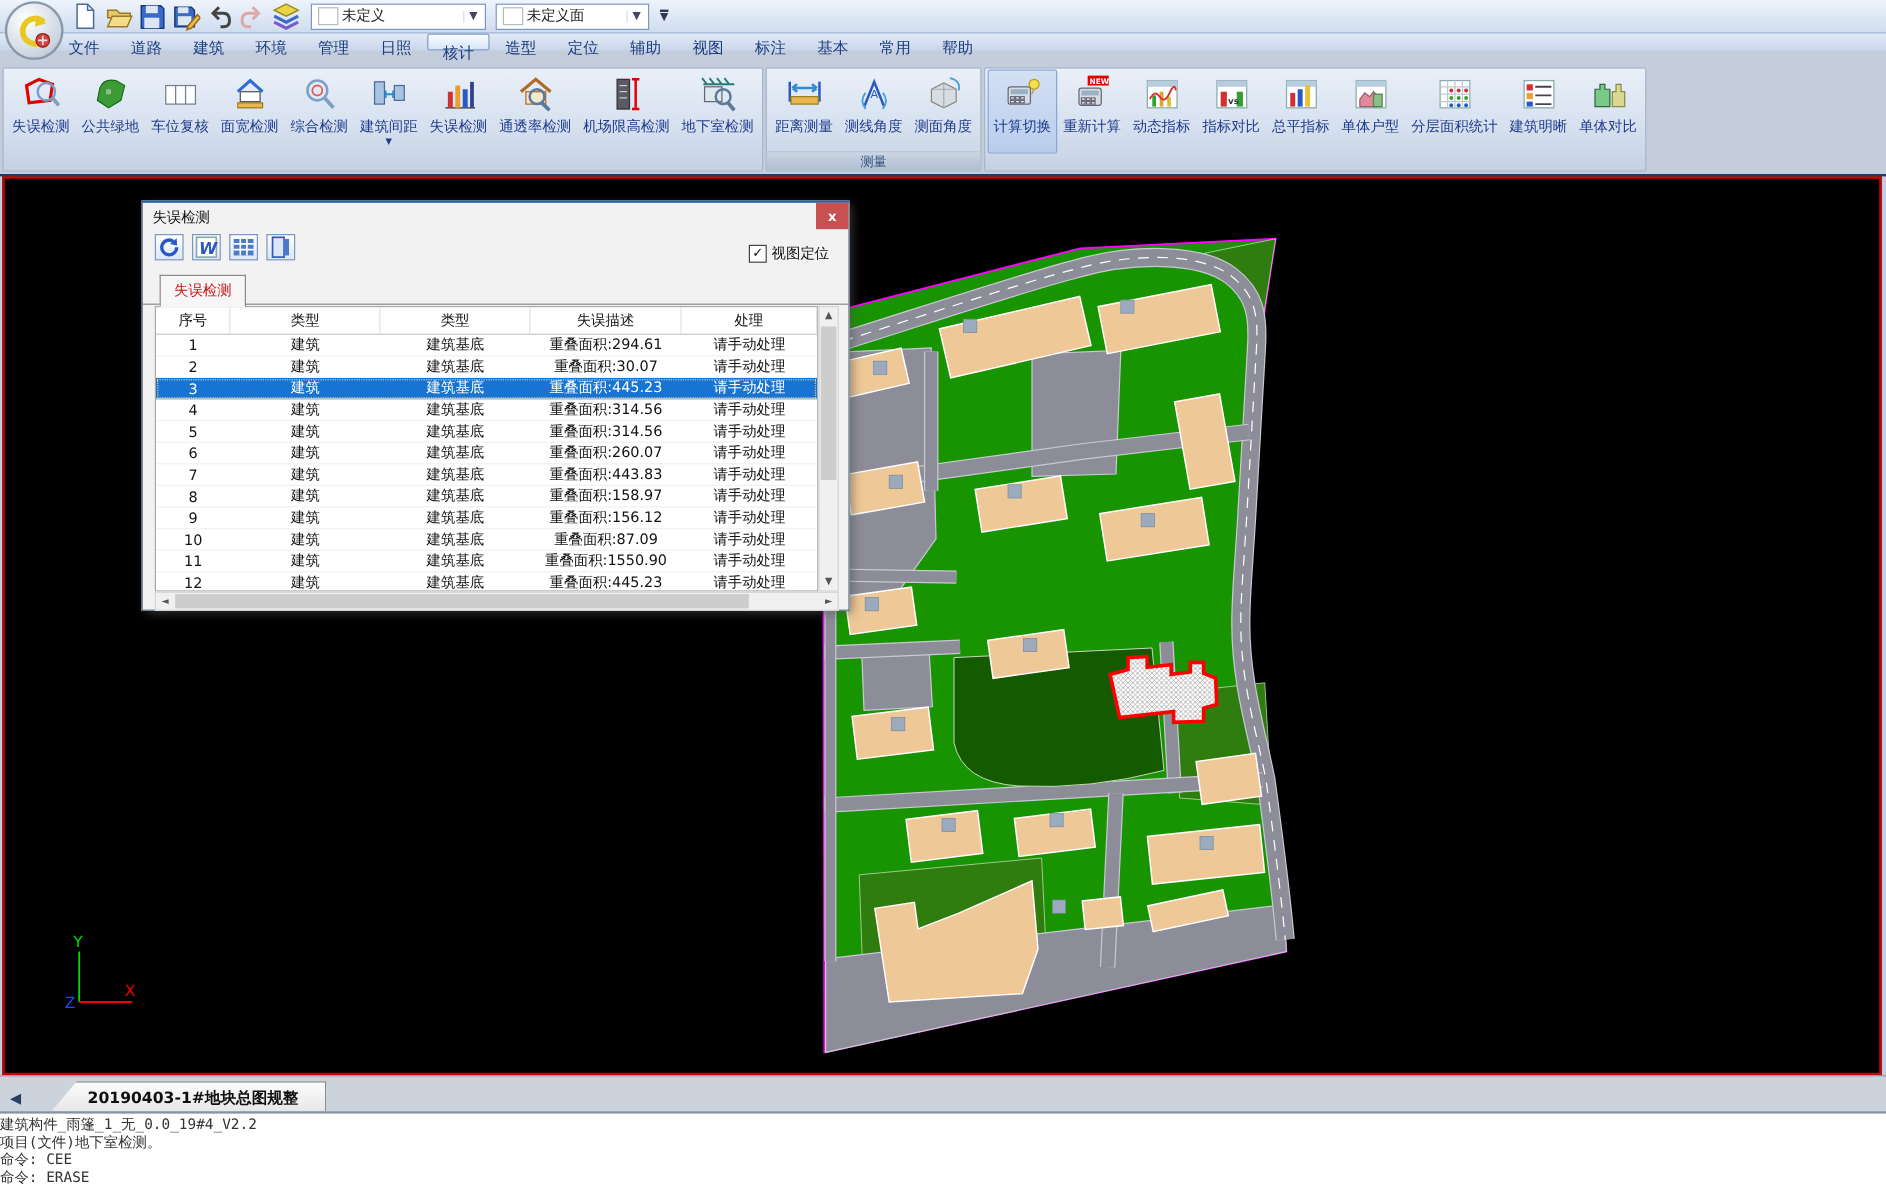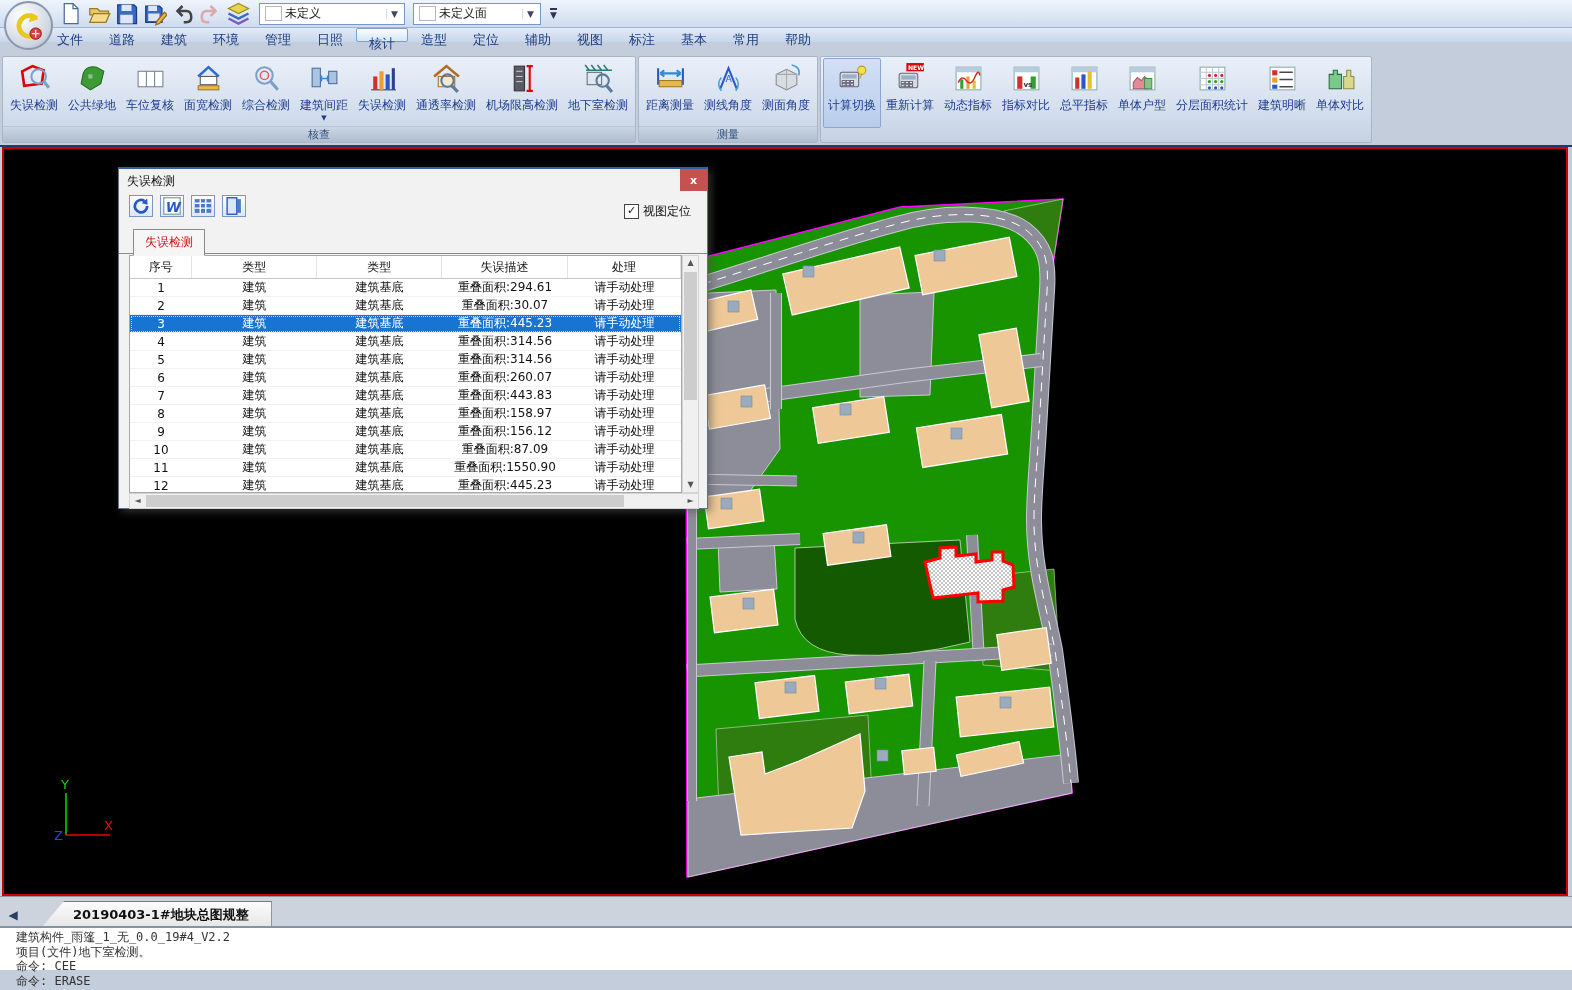"核查" div.glabel { html: <div>核查</div> -> none }
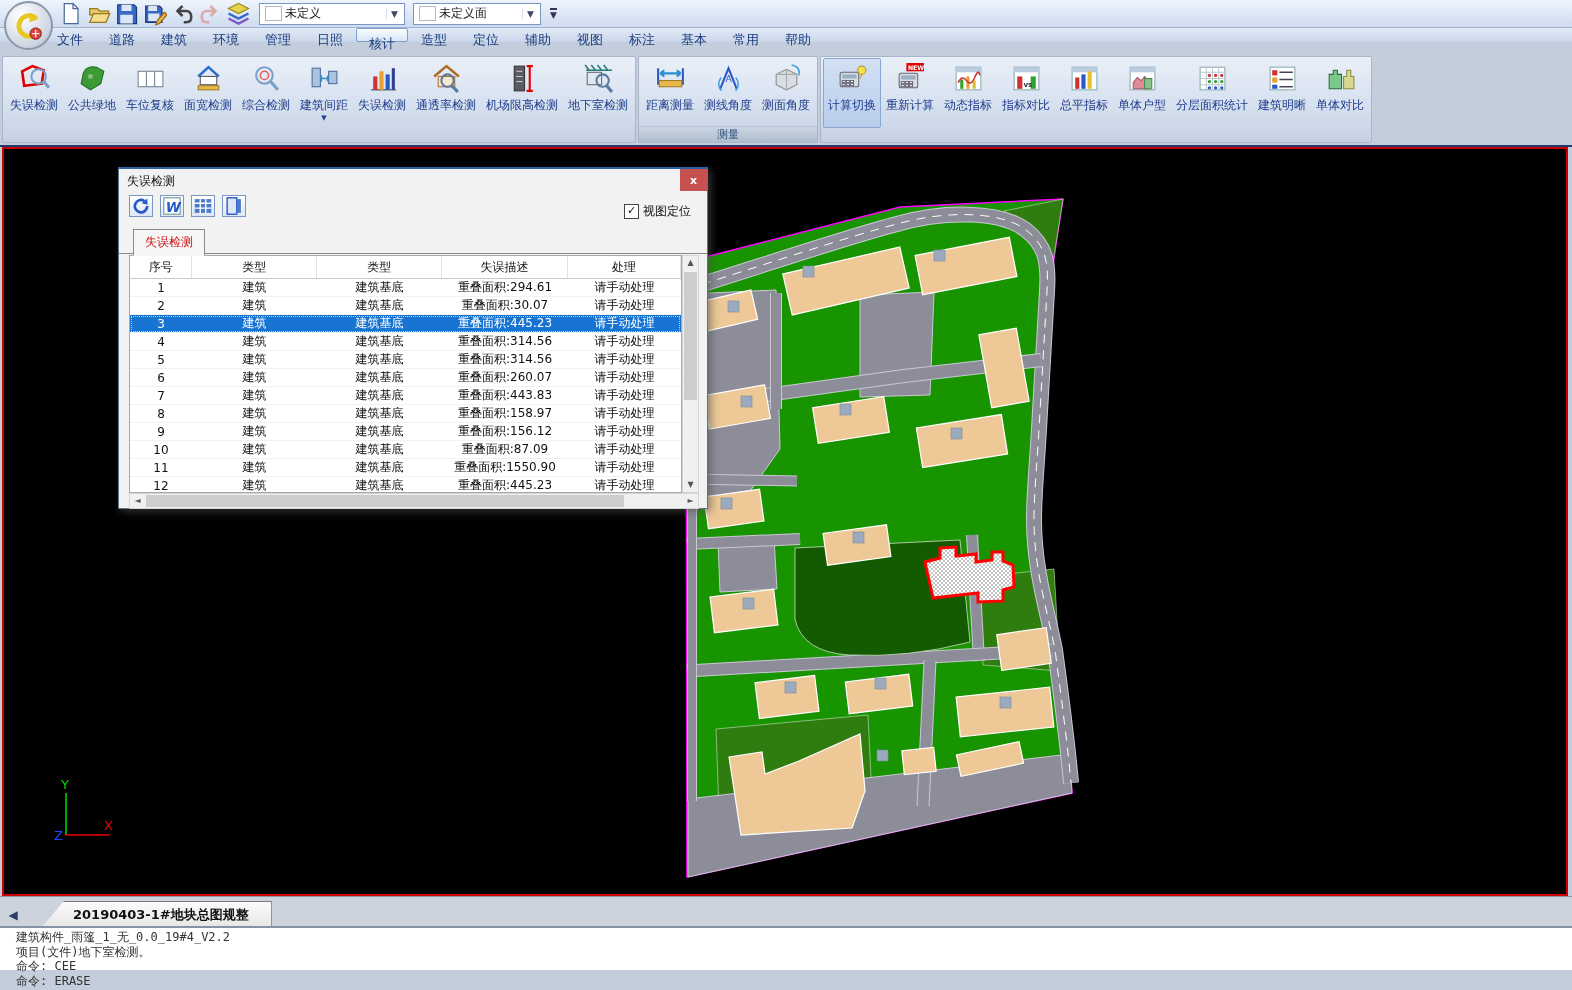"建筑构件_雨篷_1_无_0.0_19#4_V2.2" #cmd { height: 44px -> 64px; padding: 2px 16px -> 2px 0 }
